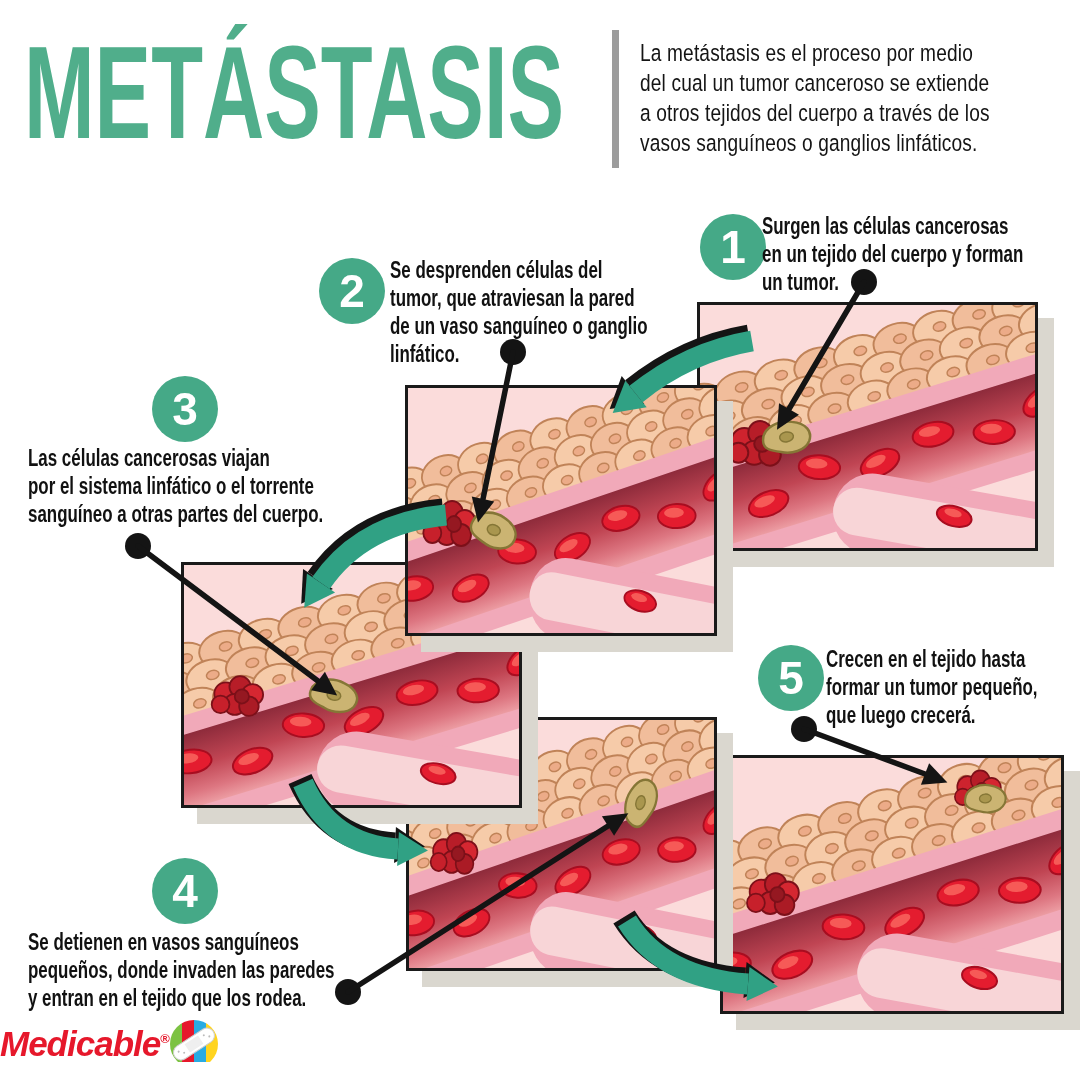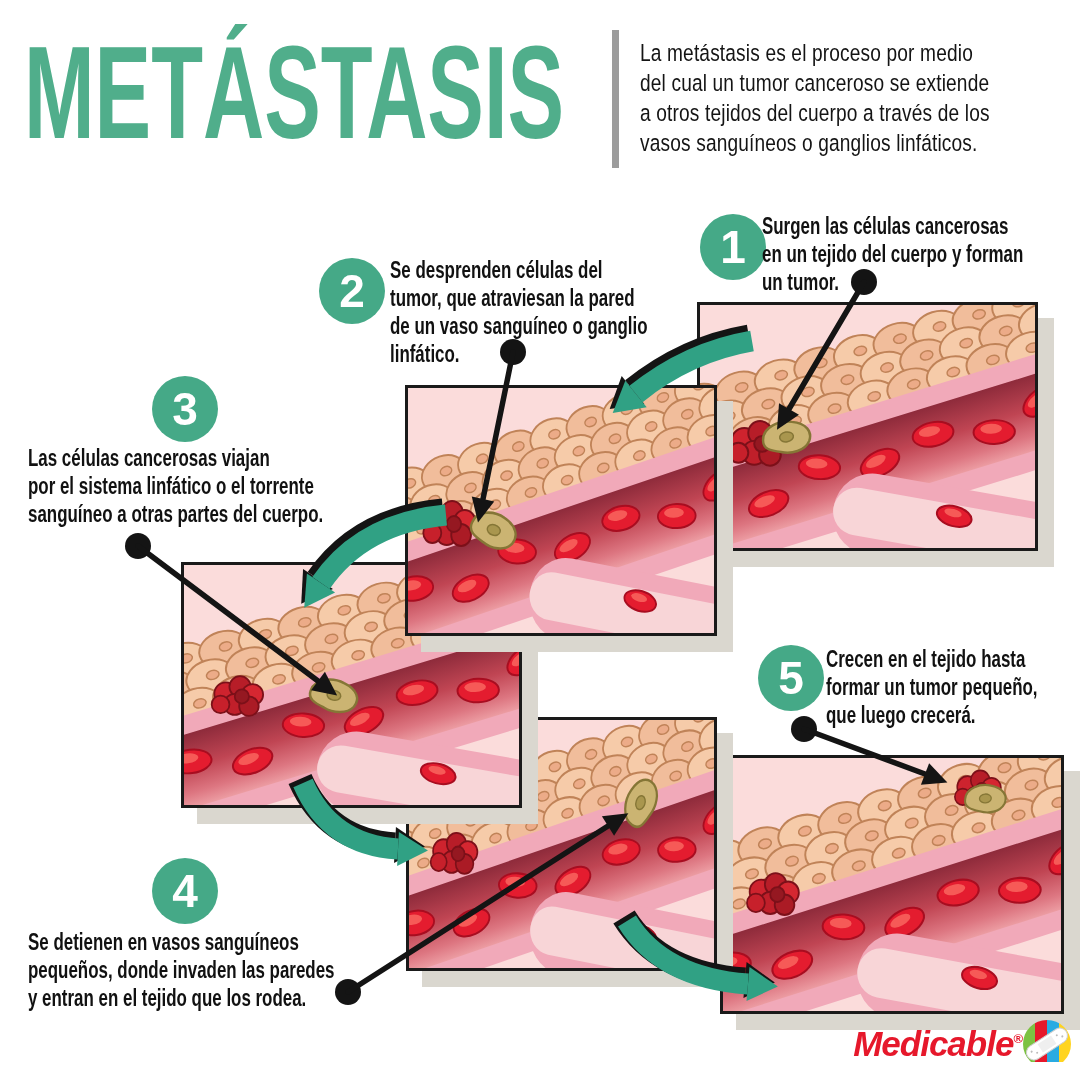"Medicable®" .footer { justify-content: flex-end -> flex-start; right: 8px -> 0 }
